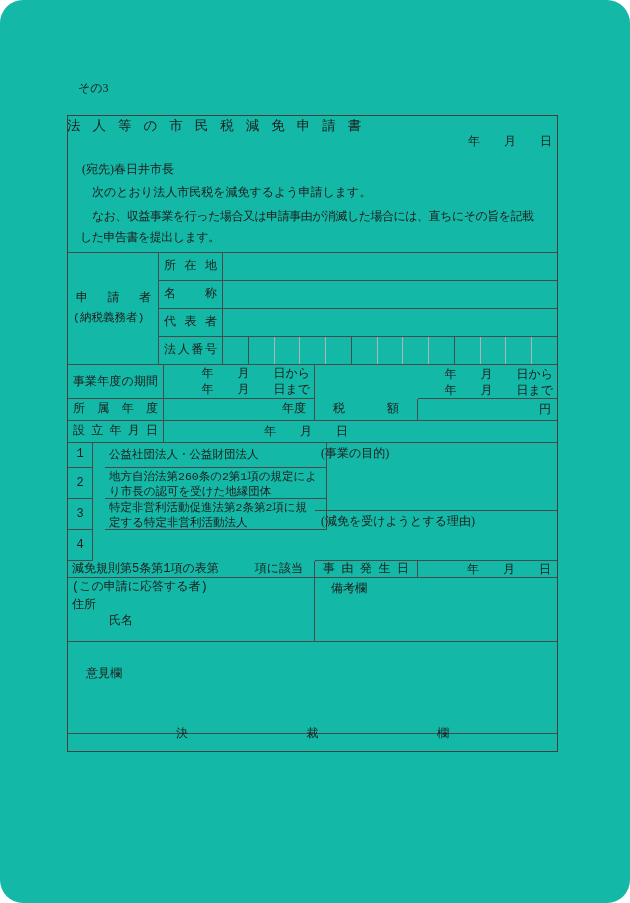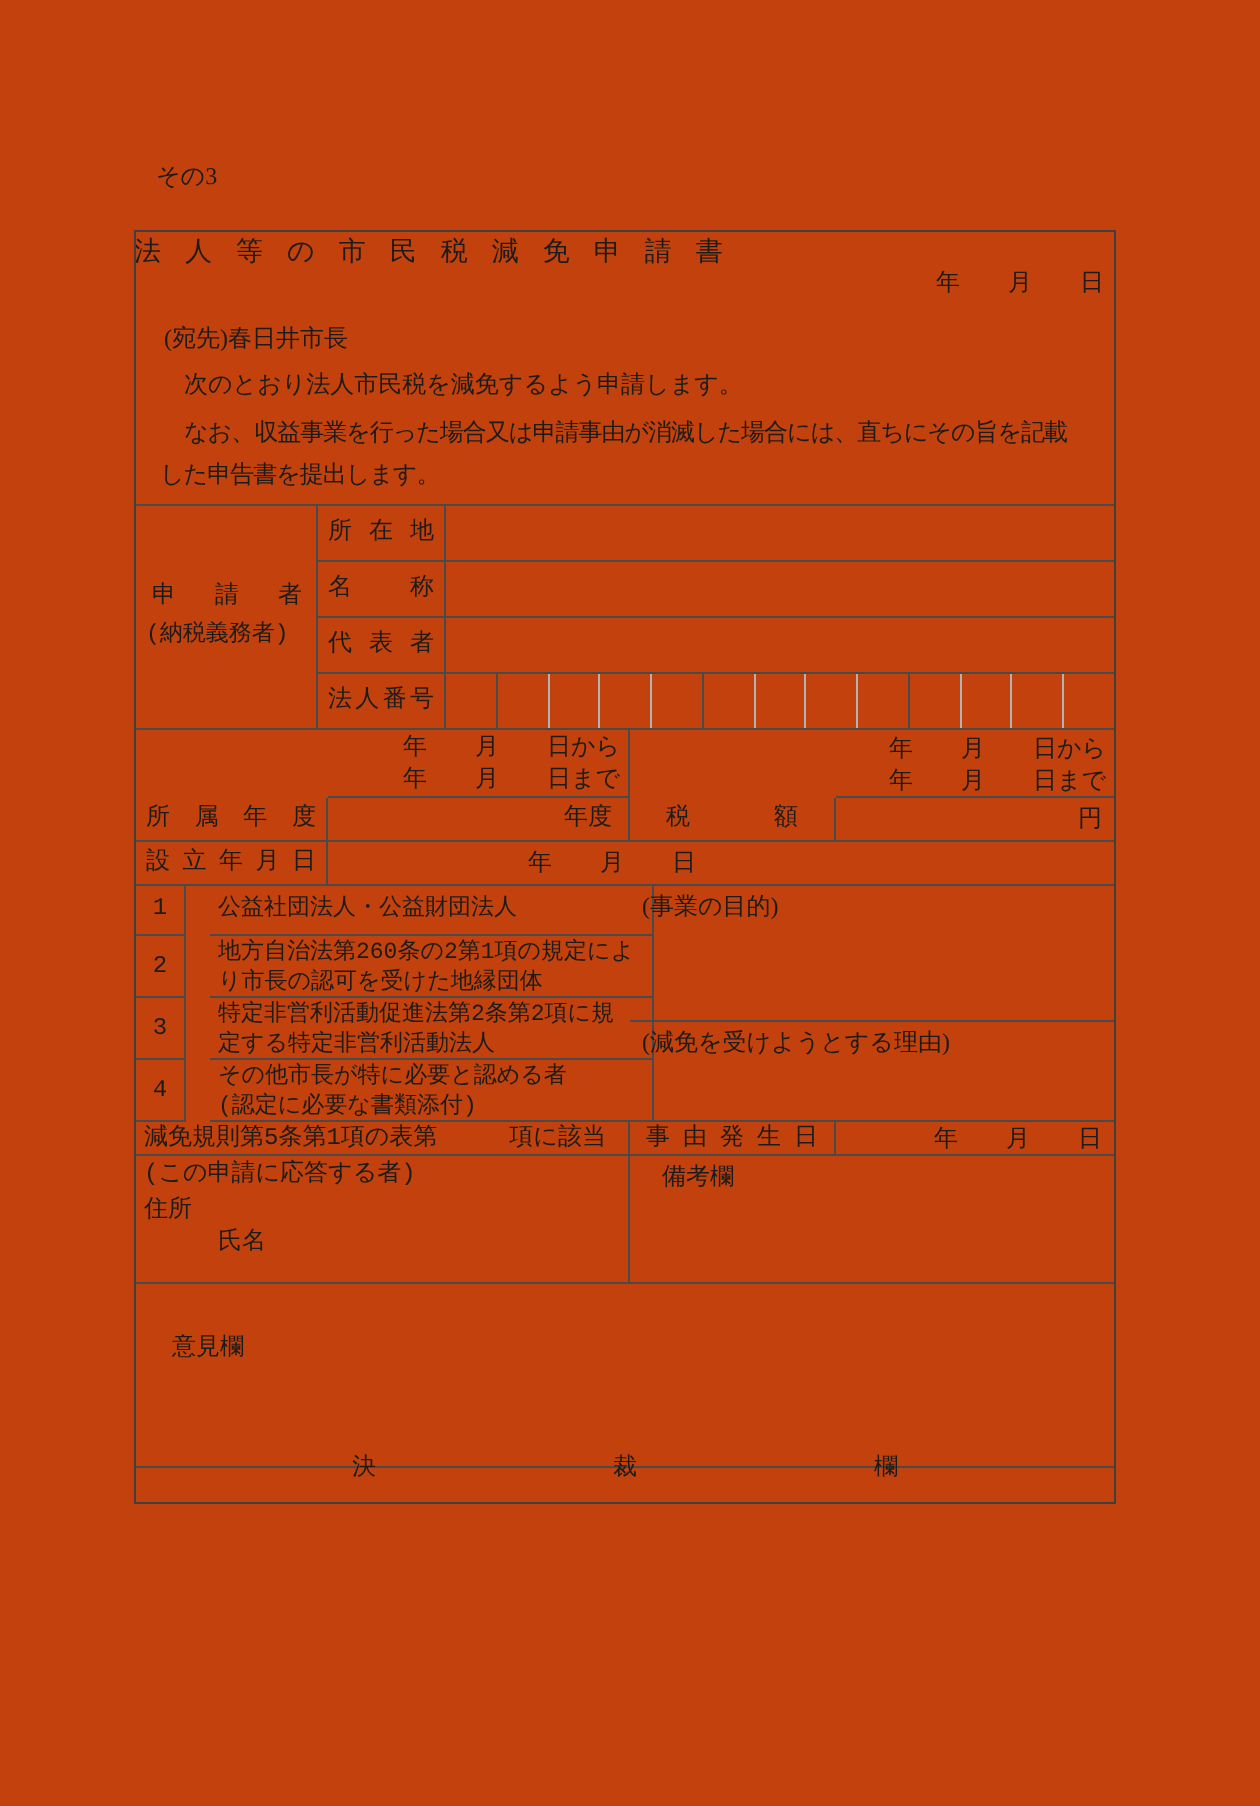"その3" .page { background: #c2410c -> #14b8a6; border-radius: none -> 23px }
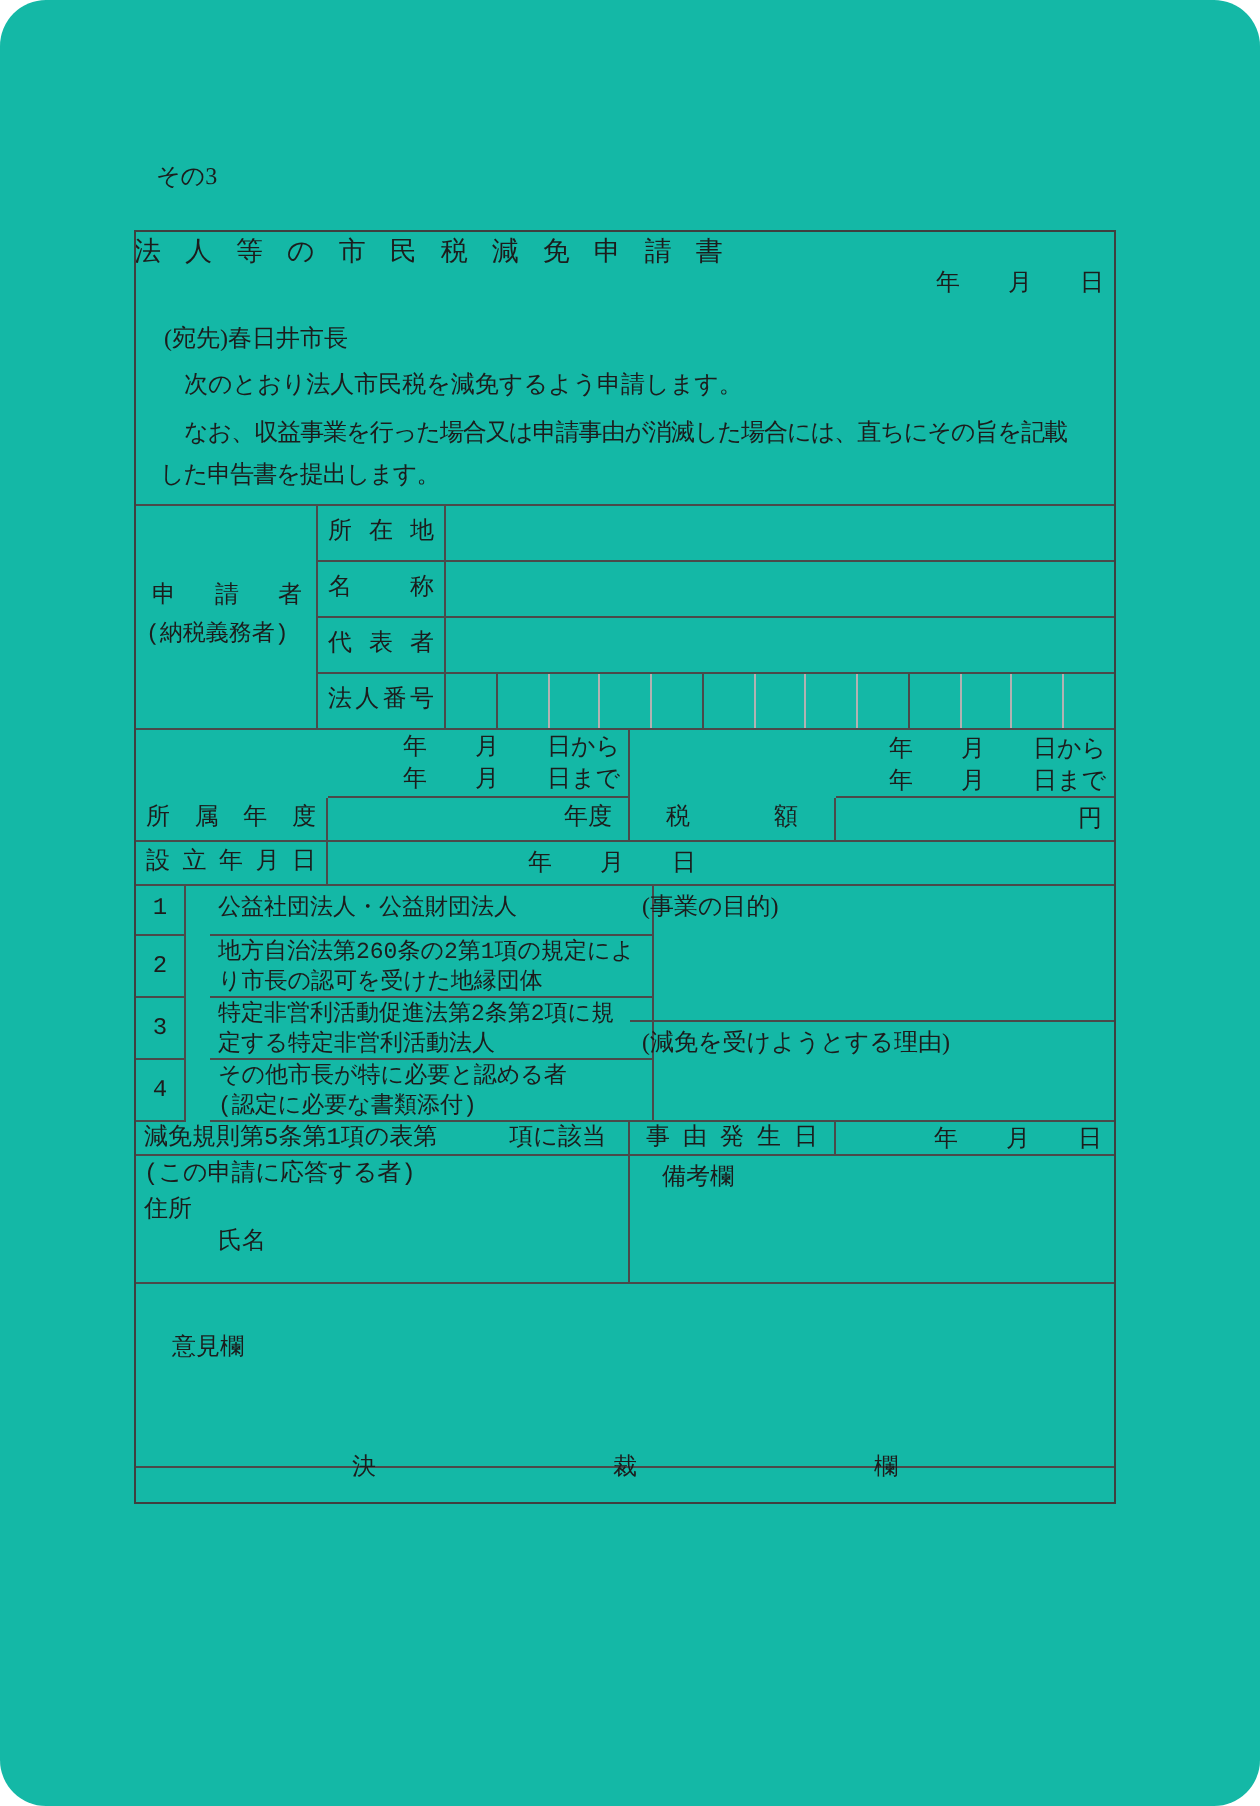"事業年度の期間" div.cell { html: none -> <div>事業年度の期間</div> }
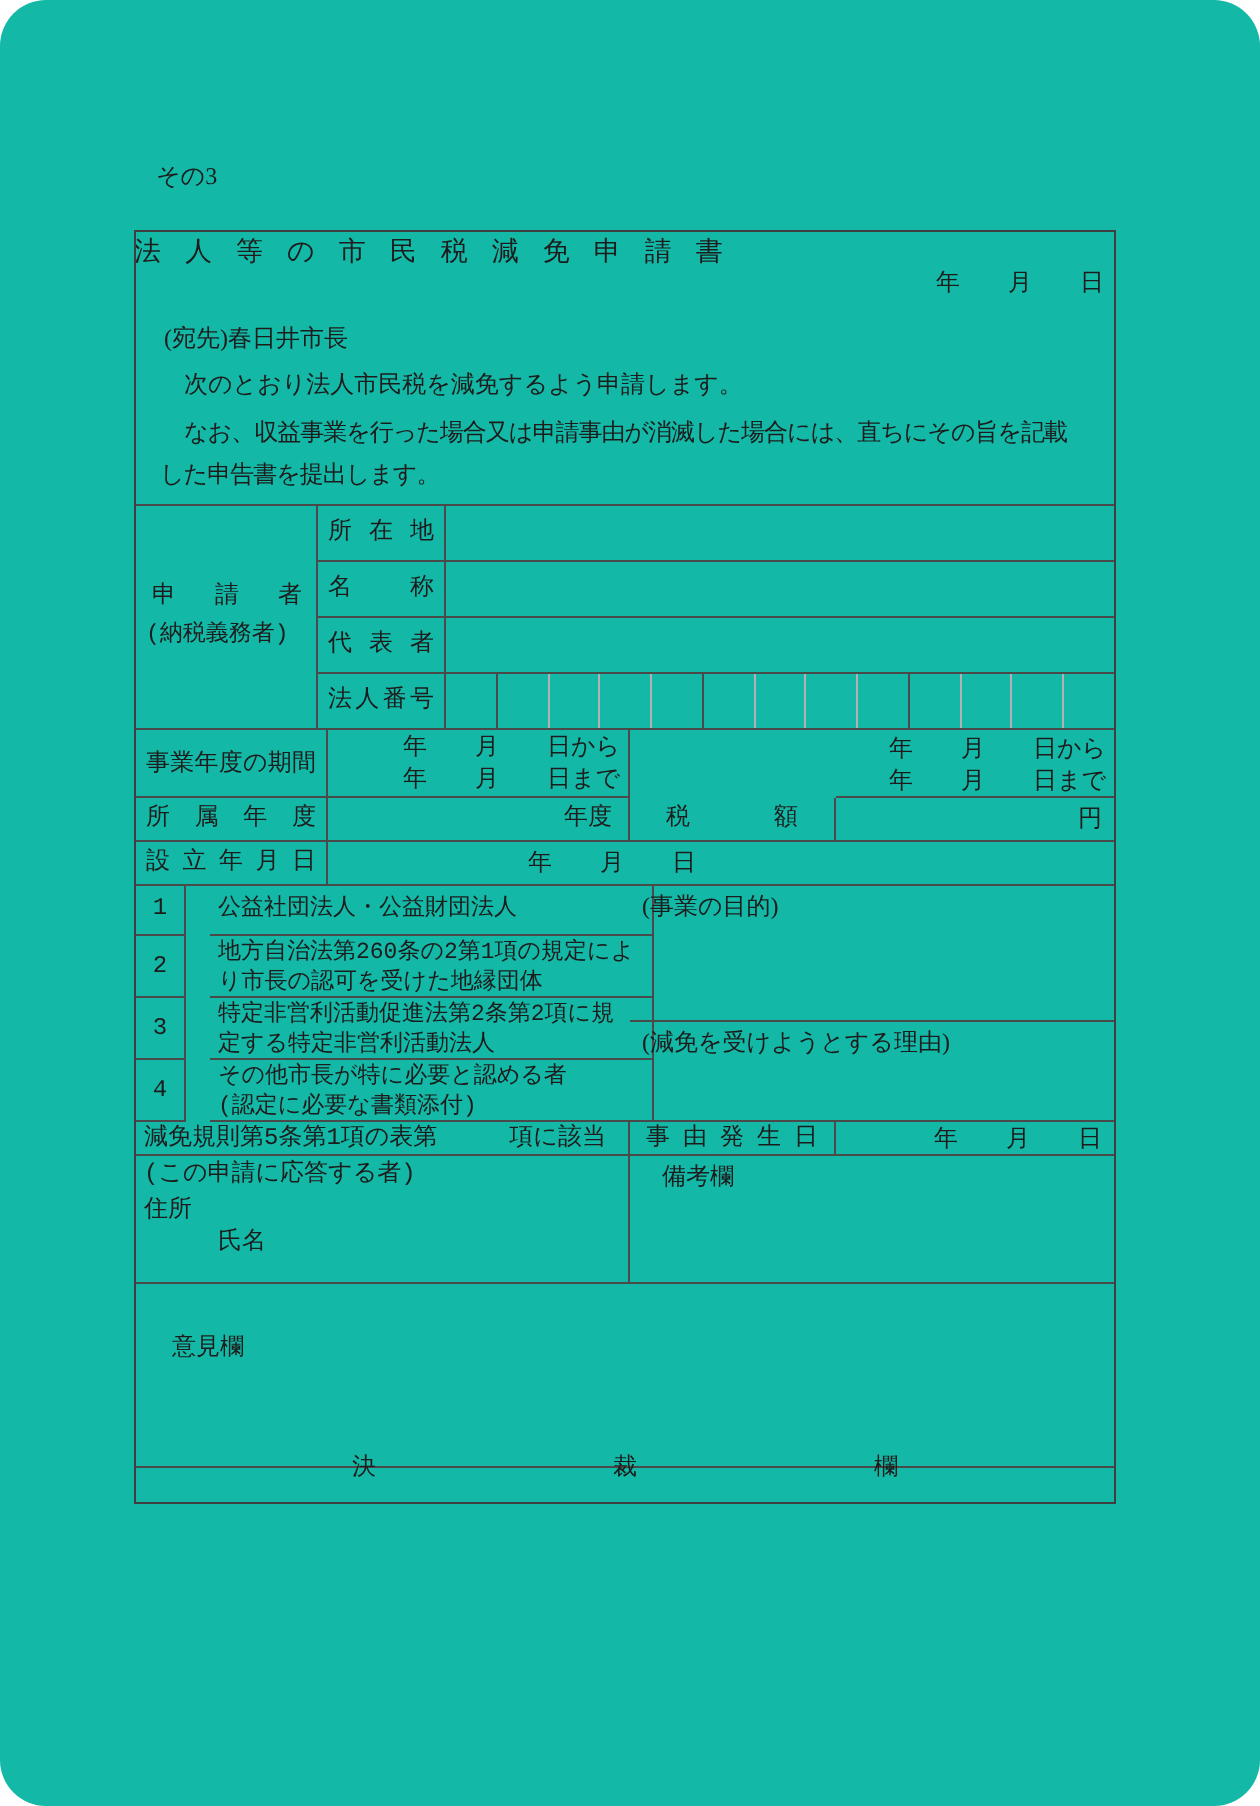"その他市長が特に必要と認める者" div.cell { html: <div>その他市長が特に必要と認める者 (認定に必要な書類添付)</div> -> none }
